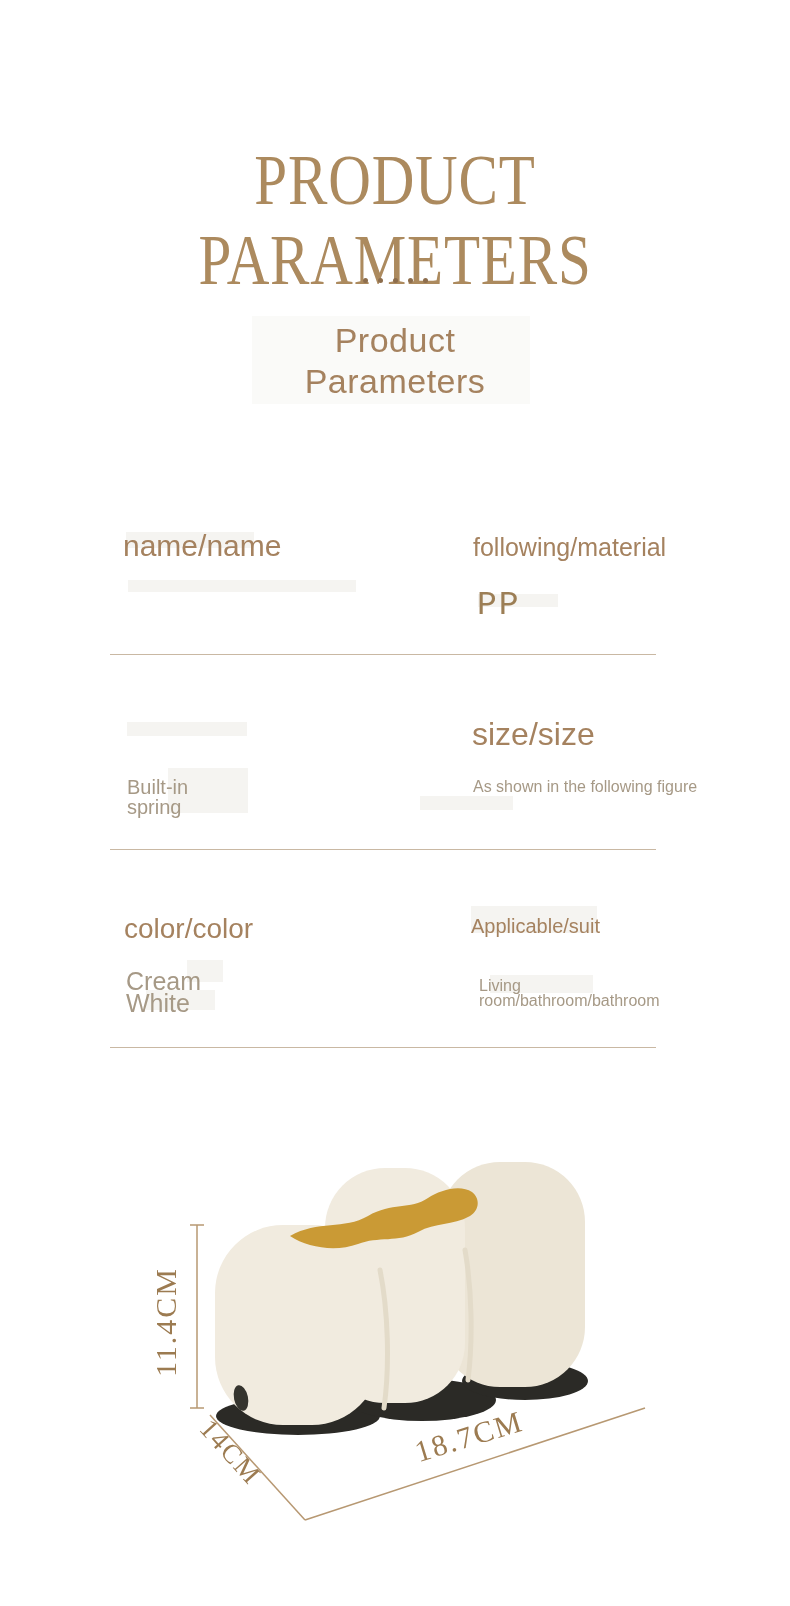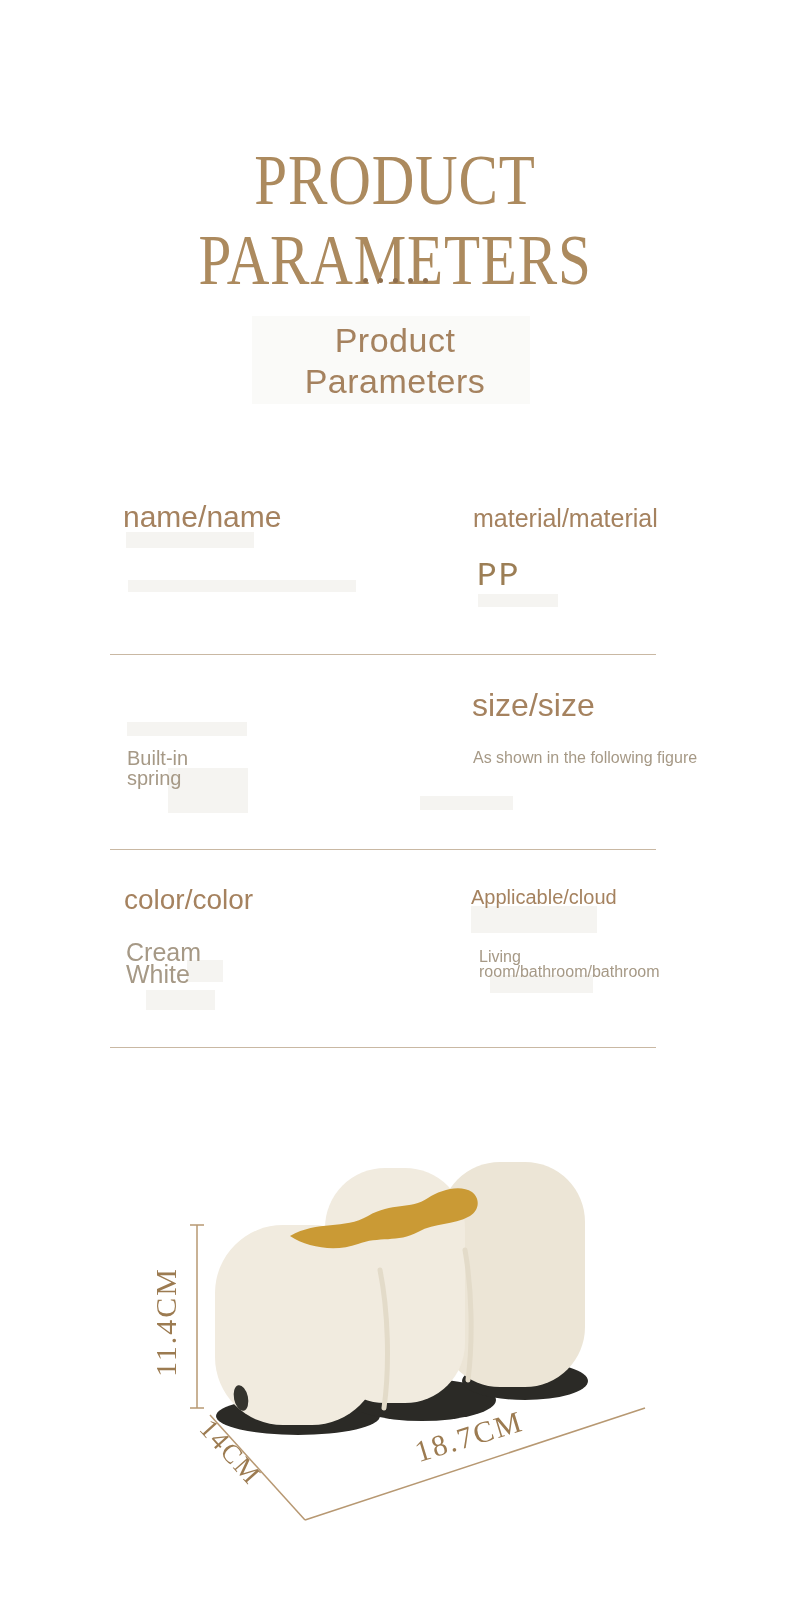"name/name" .cell { margin-top: none -> 29px }
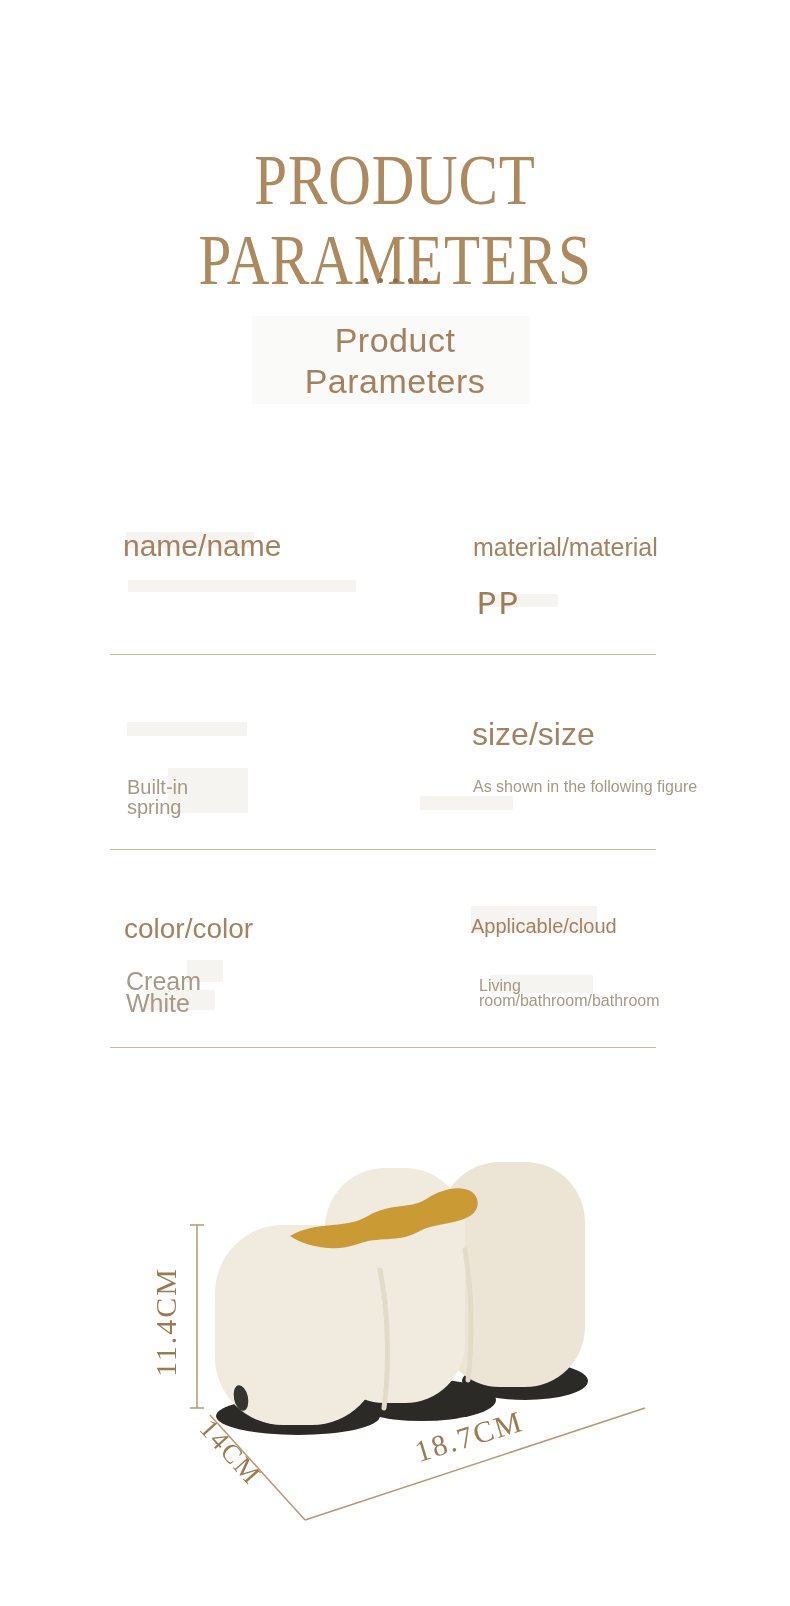"material/material" div.cell { text: material/material -> following/material }
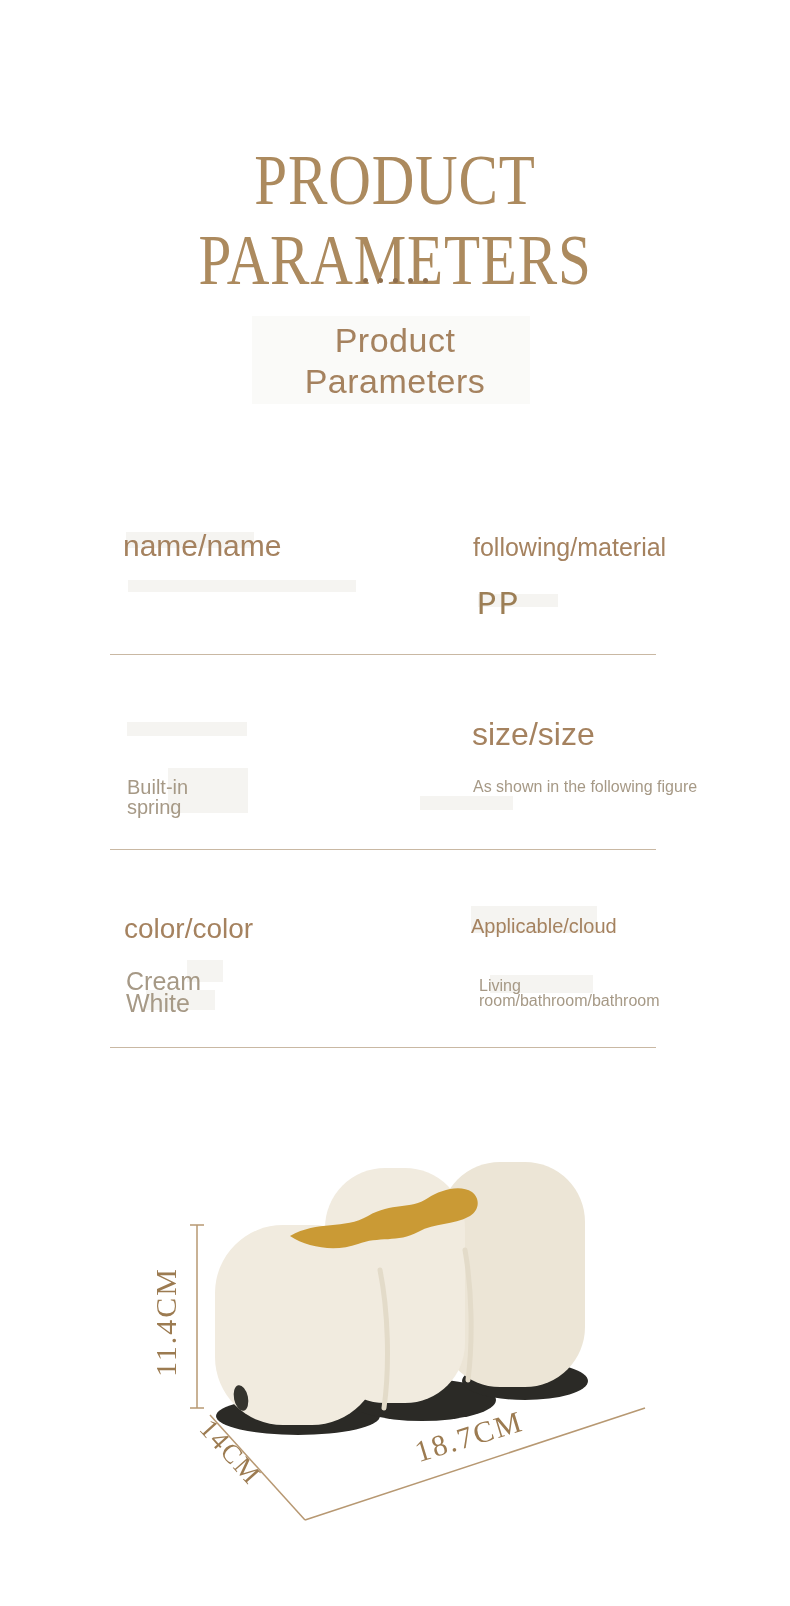"Applicable/cloud" div.cell { text: Applicable/cloud -> Applicable/suit }
